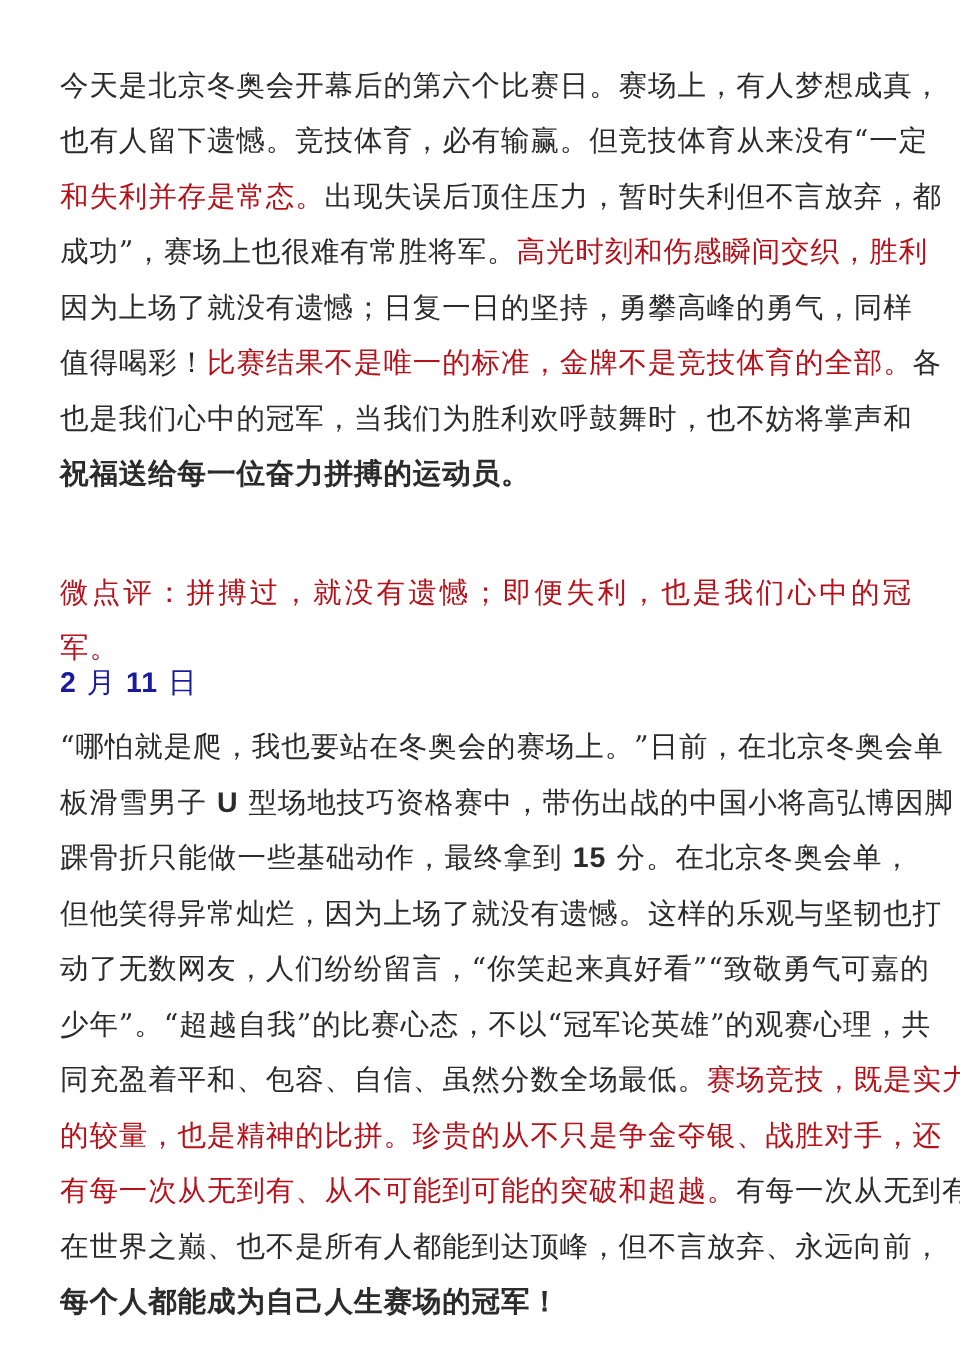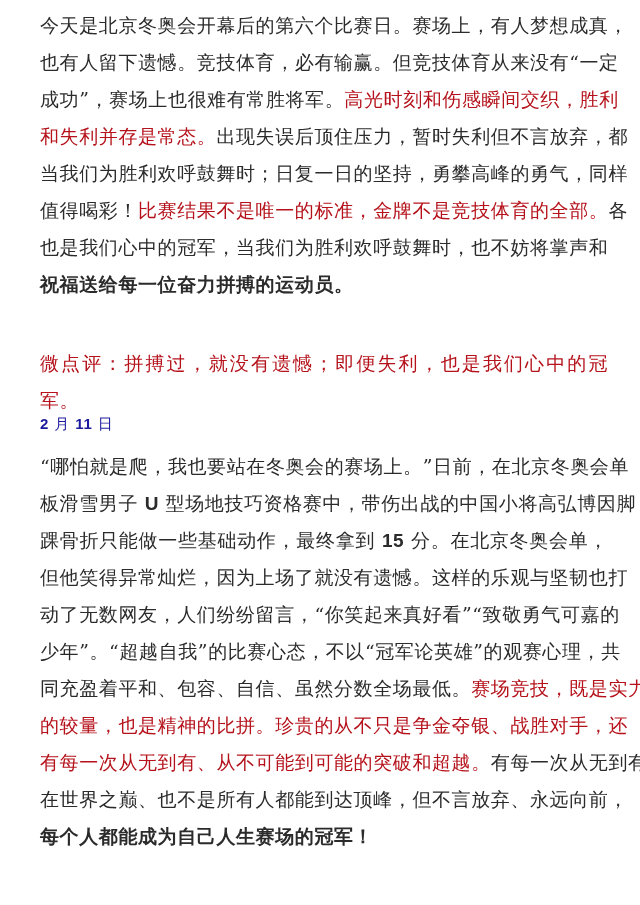"今天是北京冬奥会开幕后的第六个比赛日。赛场上，有人梦想成真，" .para { margin-top: none -> 32px }
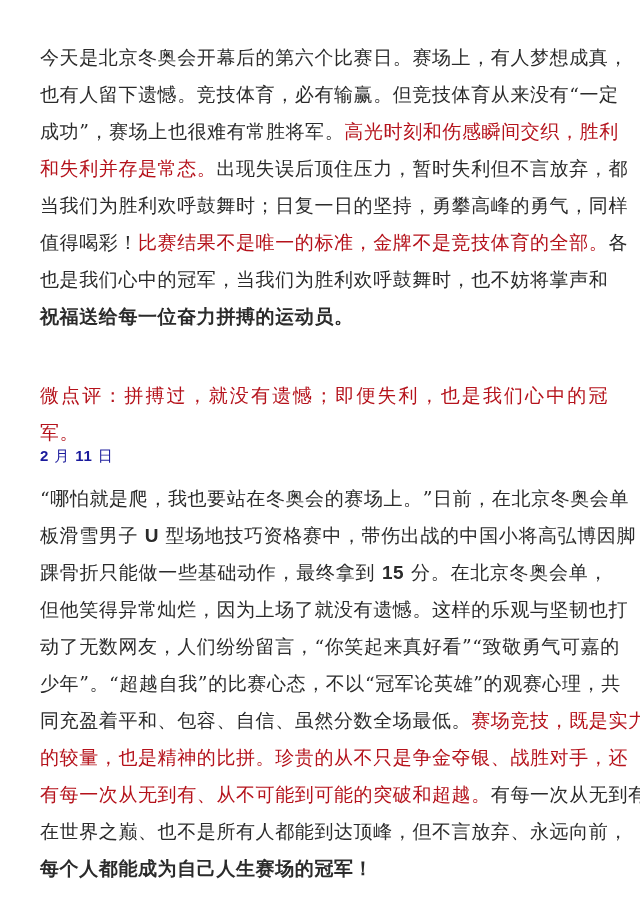"成功”，赛场上也很难有常胜将军。高光时刻和伤感瞬间交织，胜利" span.line { order: before "和失利并存是常态。出现失误后顶住压力，暂时失利但不言放弃，都" -> after "和失利并存是常态。出现失误后顶住压力，暂时失利但不言放弃，都" }
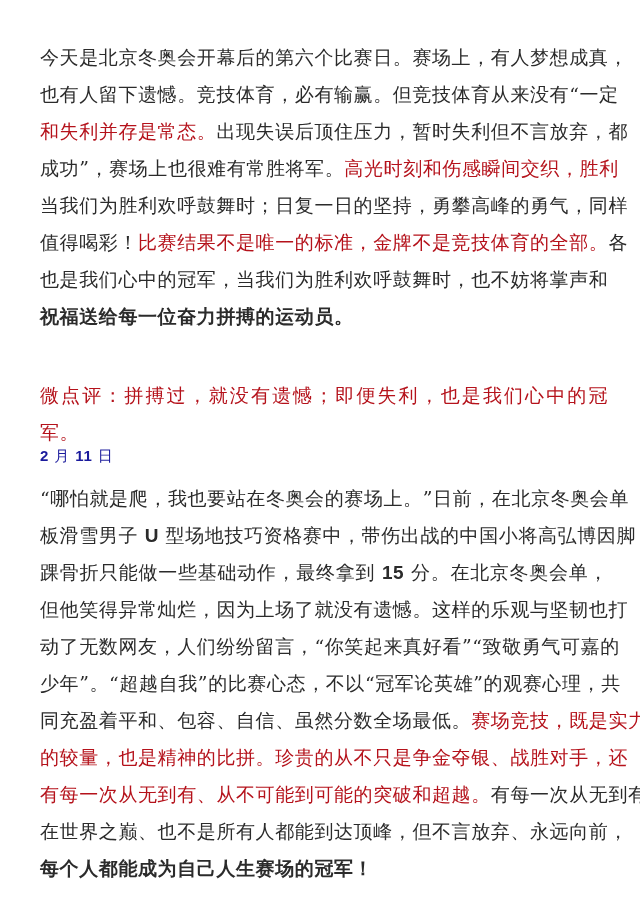"当我们为胜利欢呼鼓舞时；日复一日的坚持，勇攀高峰的勇气，同样" span { text: 当我们为胜利欢呼鼓舞时 -> 因为上场了就没有遗憾 }
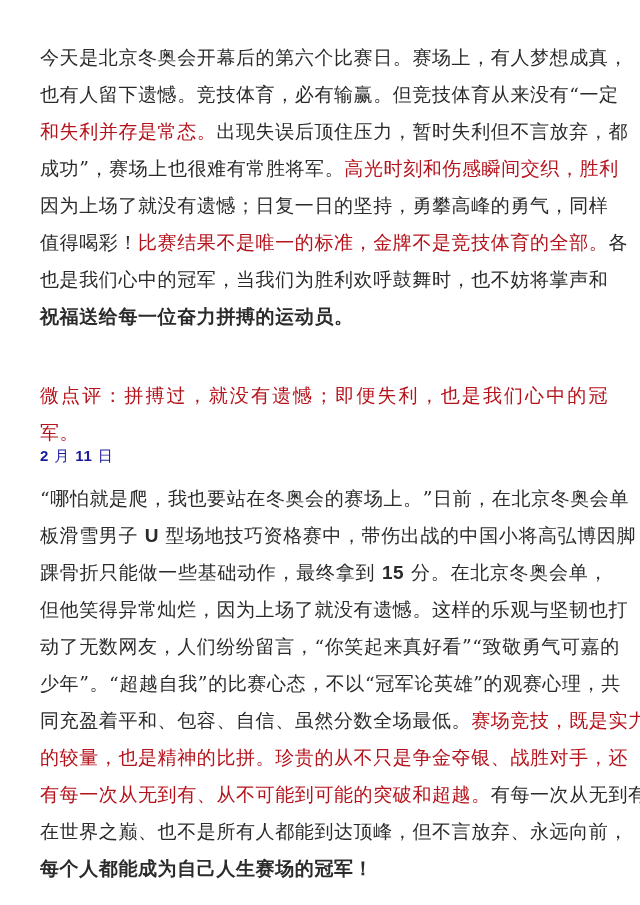"2 月 11 日" #date { font-size: 15px -> 19px }
